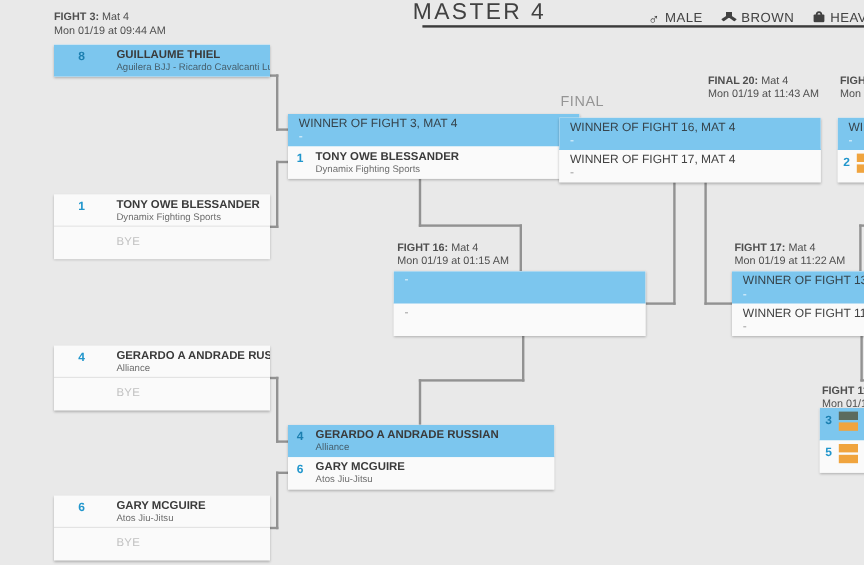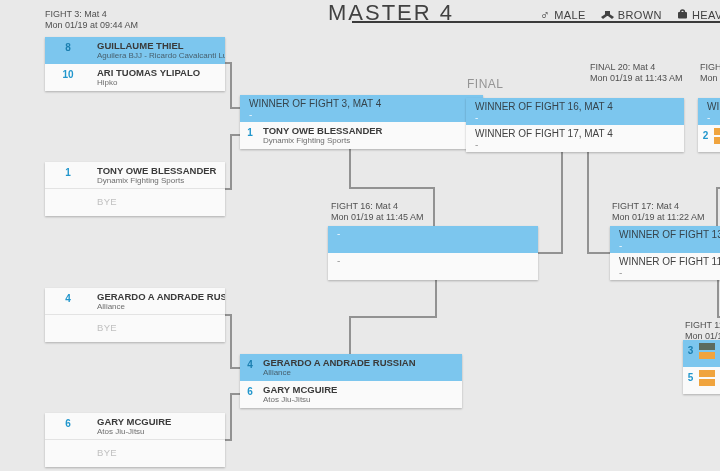"FIGHT 3:" .flabel b { font-weight: normal -> bold }
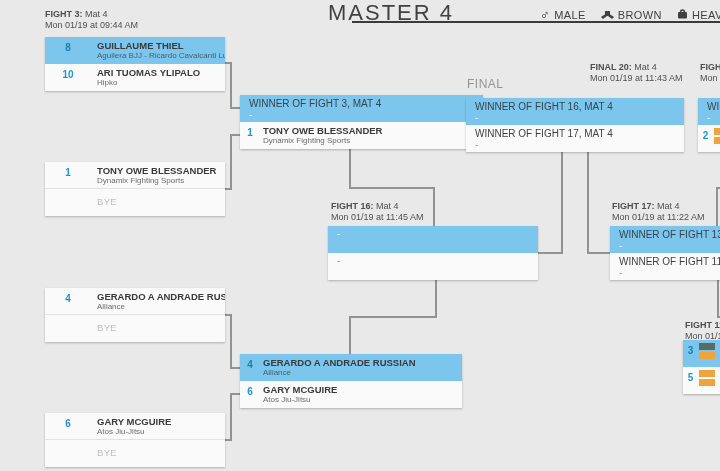"MASTER 4" .hdr-title { font-size: 22px -> 19px; left: 328px -> 344px }
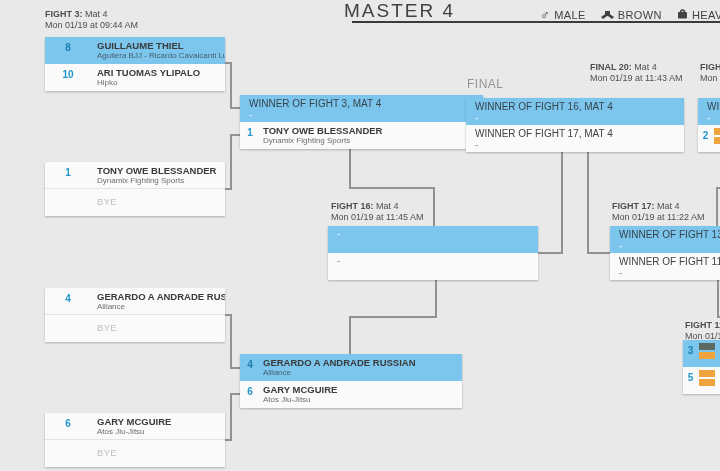"10" div.row { html: <div> <span>10</span> <span>ARI TUOMAS YLIPALO</span> <span>Hipko</span> </div> -> none }
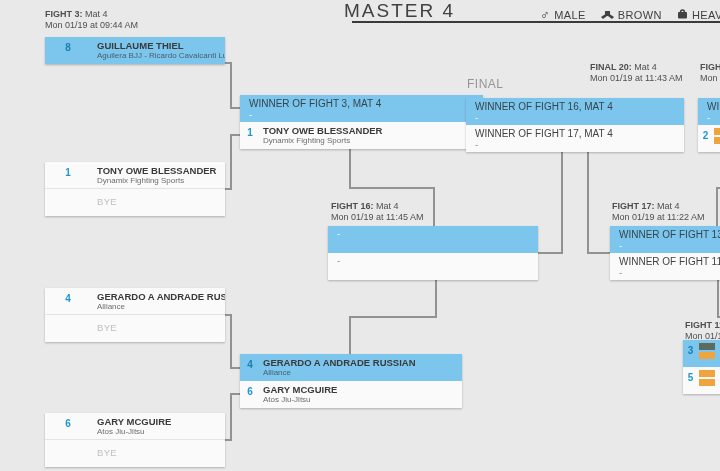"Mon 01/19 at 11:45 AM" div { text: 11:45 -> 01:15 }
